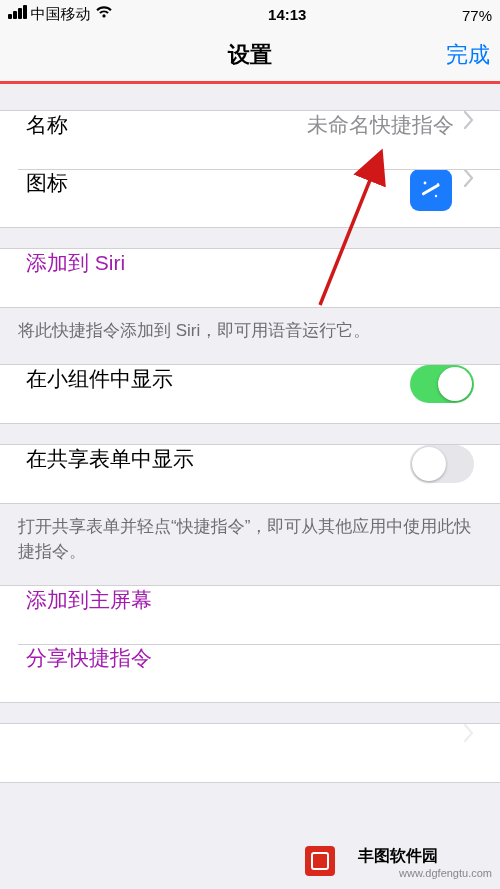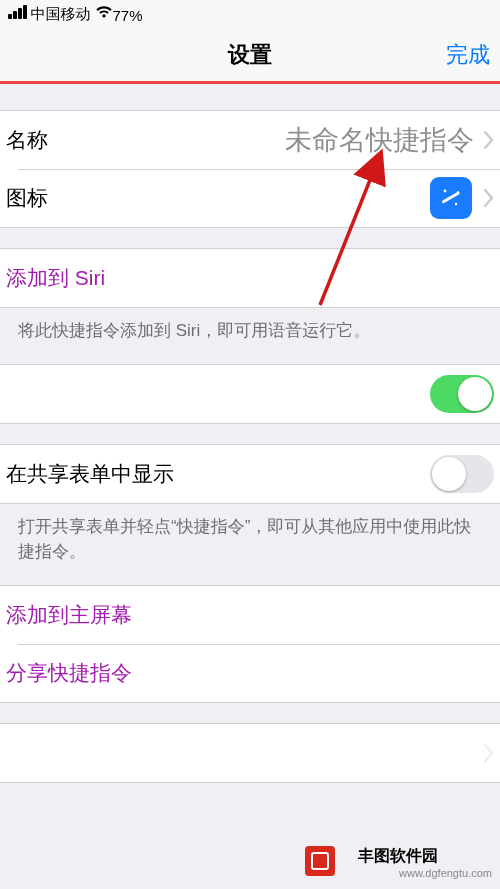"14:13" div.status-center { html: none -> <div>14:13</div> }
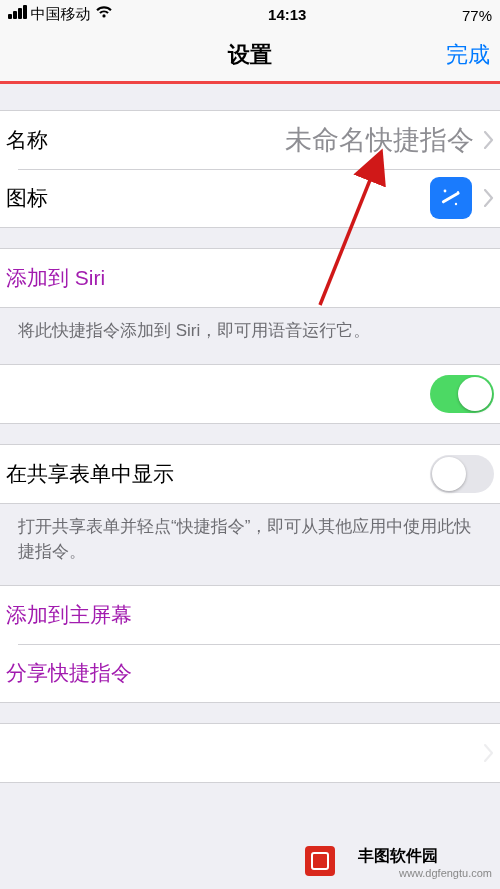"名称" .row { align-items: center -> none; padding: 0 6px -> 0 26px }
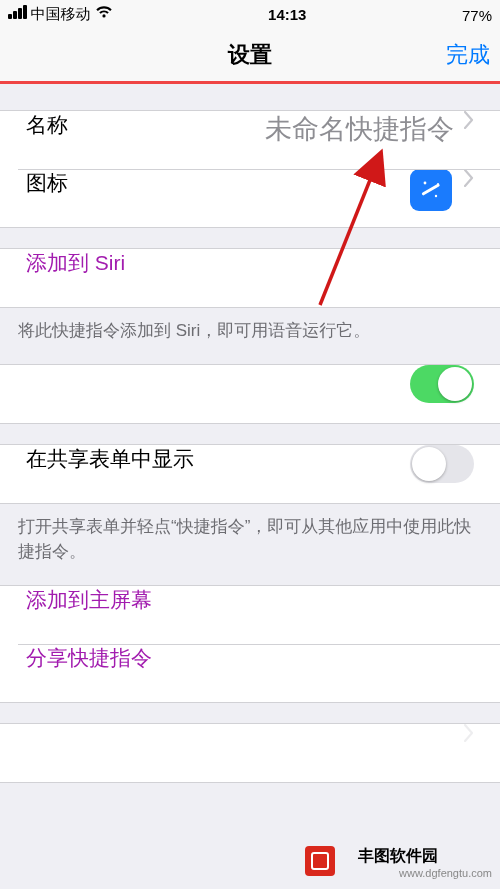"未命名快捷指令" .row-value { font-size: 27px -> 21px }
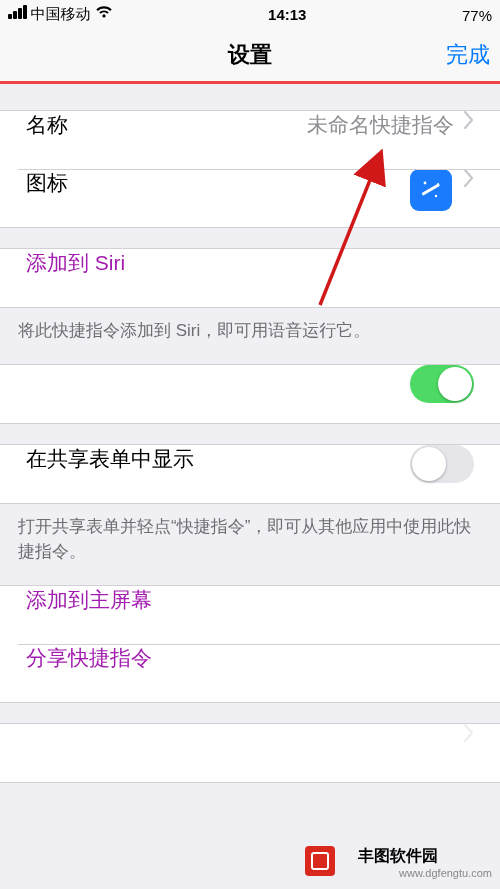"在小组件中显示" span.row-label { html: none -> <span>在小组件中显示</span> }
